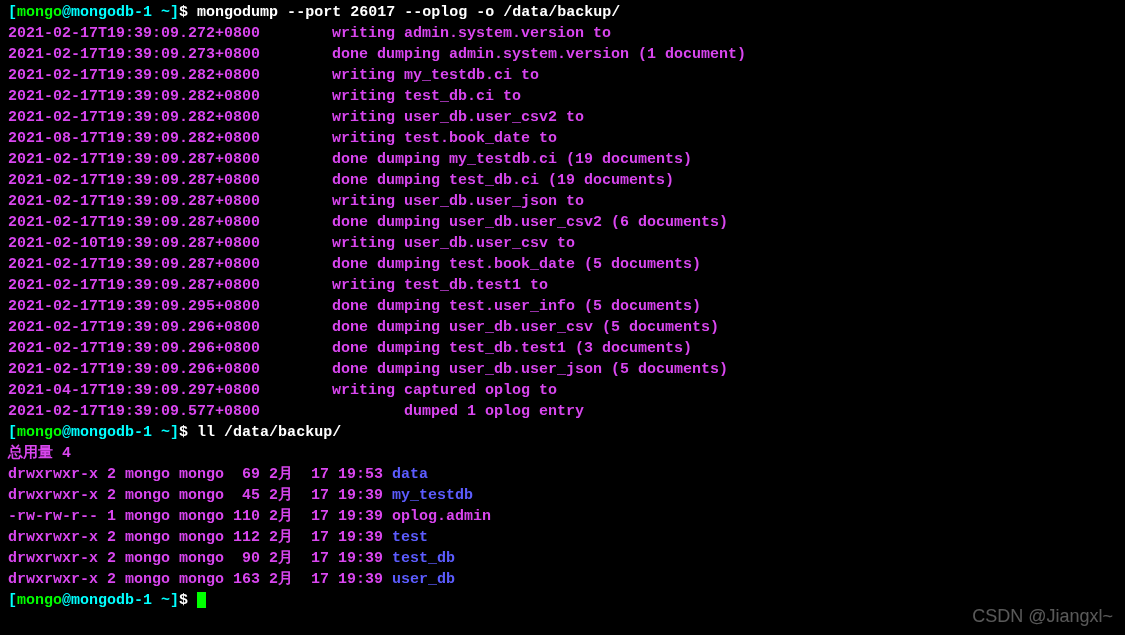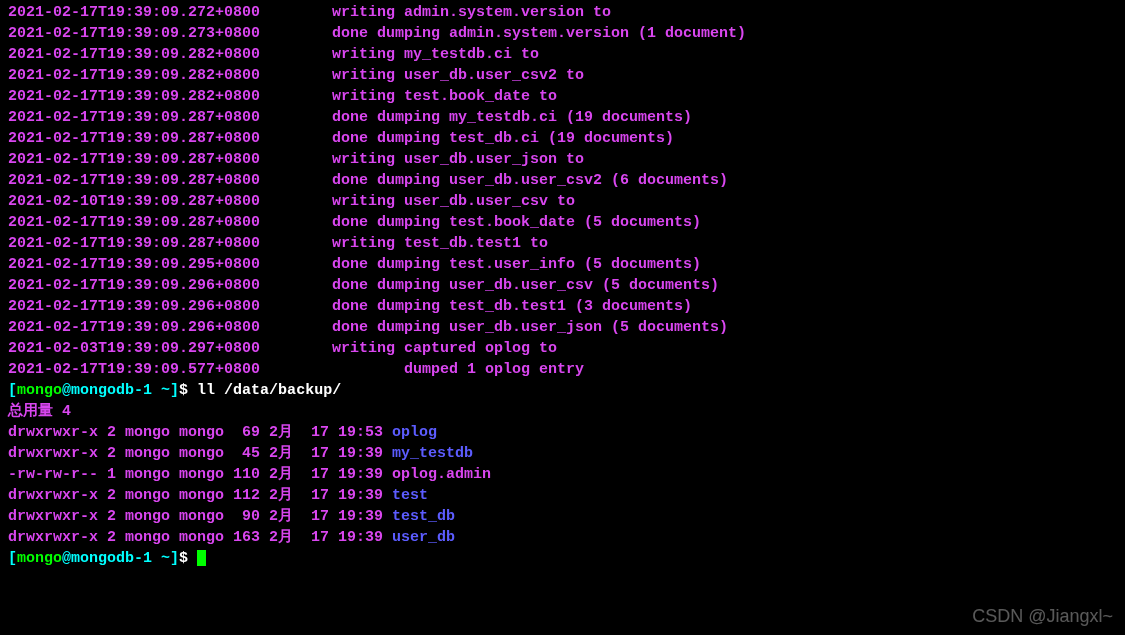"[mongo@mongodb-1 ~]$ mongodump --port" div.line { html: none -> <div><span>[</span><span>mongo</span><span>@</span><span>mongodb-1 </span><span>~</span><span>]</span><span>$ </span><span>mongodump --port 26017 --oplog -o /data/backup/</span></div> }
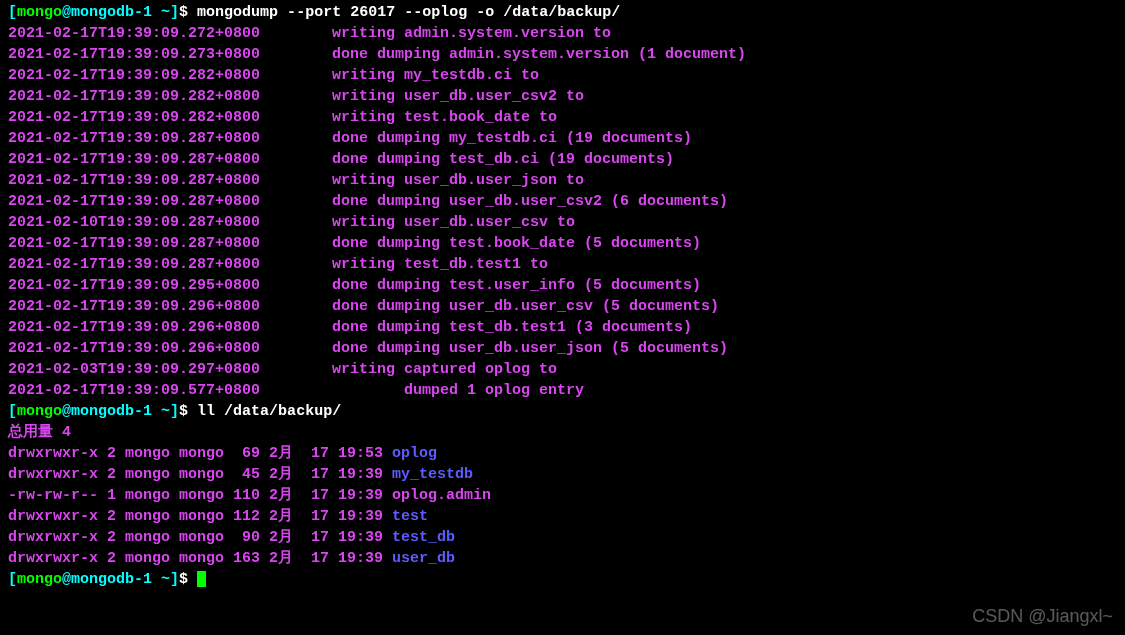"2021-02-17T19:39:09.282+0800 writing test_db.ci" div.line { html: none -> <div>2021-02-17T19:39:09.282+0800 writing test_db.ci to</div> }
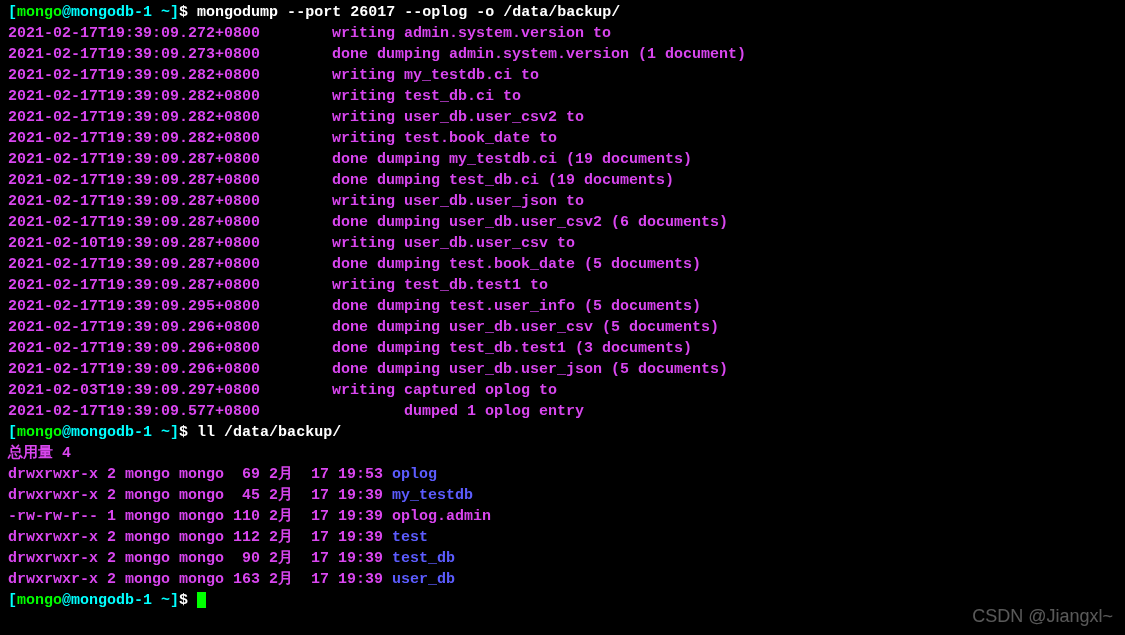"2021-02-17T19:39:09.282+0800 writing test.book_date to" div.line { text: 2021-02-17T19:39:09.282+0800 -> 2021-08-17T19:39:09.282+0800 }
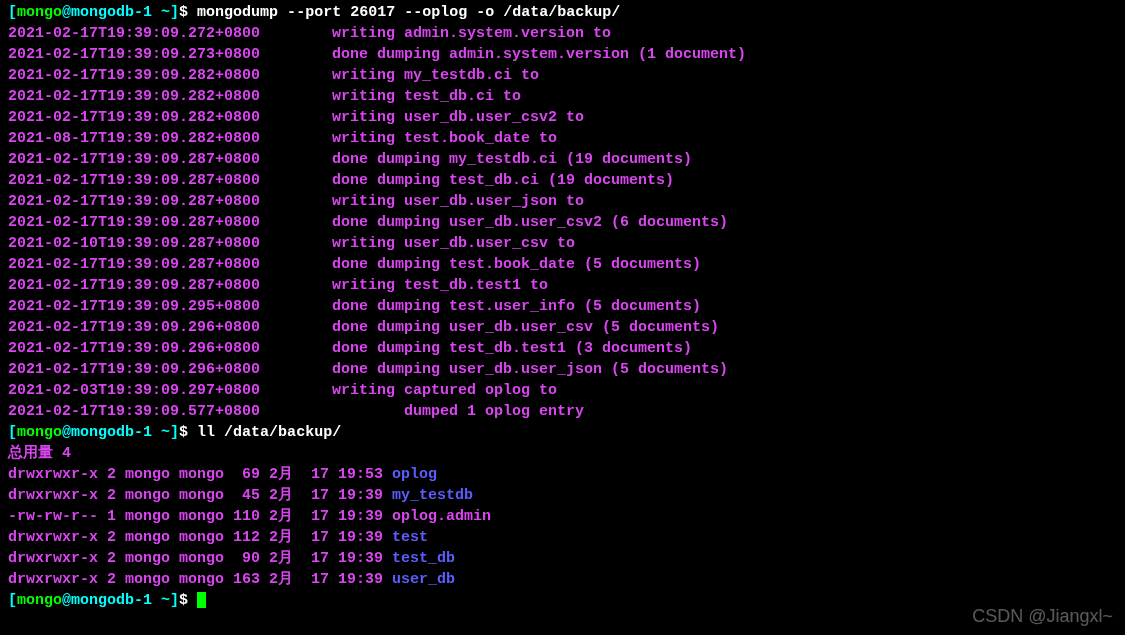"2021-02-03T19:39:09.297+0800 writing" div.line { text: 2021-02-03T19:39:09.297+0800 -> 2021-04-17T19:39:09.297+0800 }
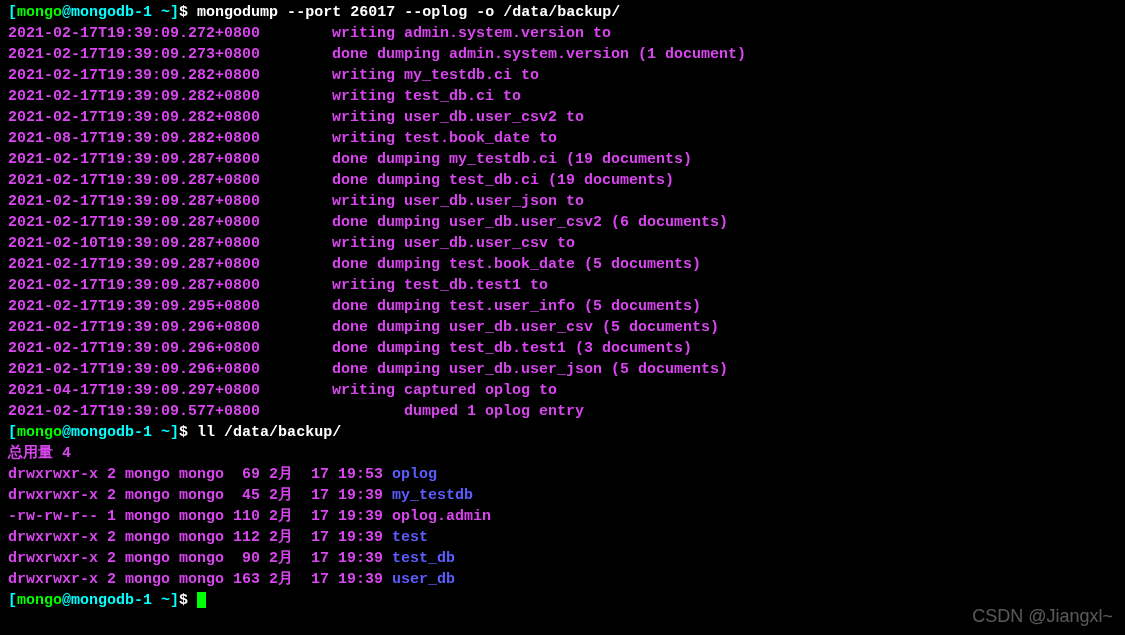"oplog" span.dir { text: oplog -> data }
